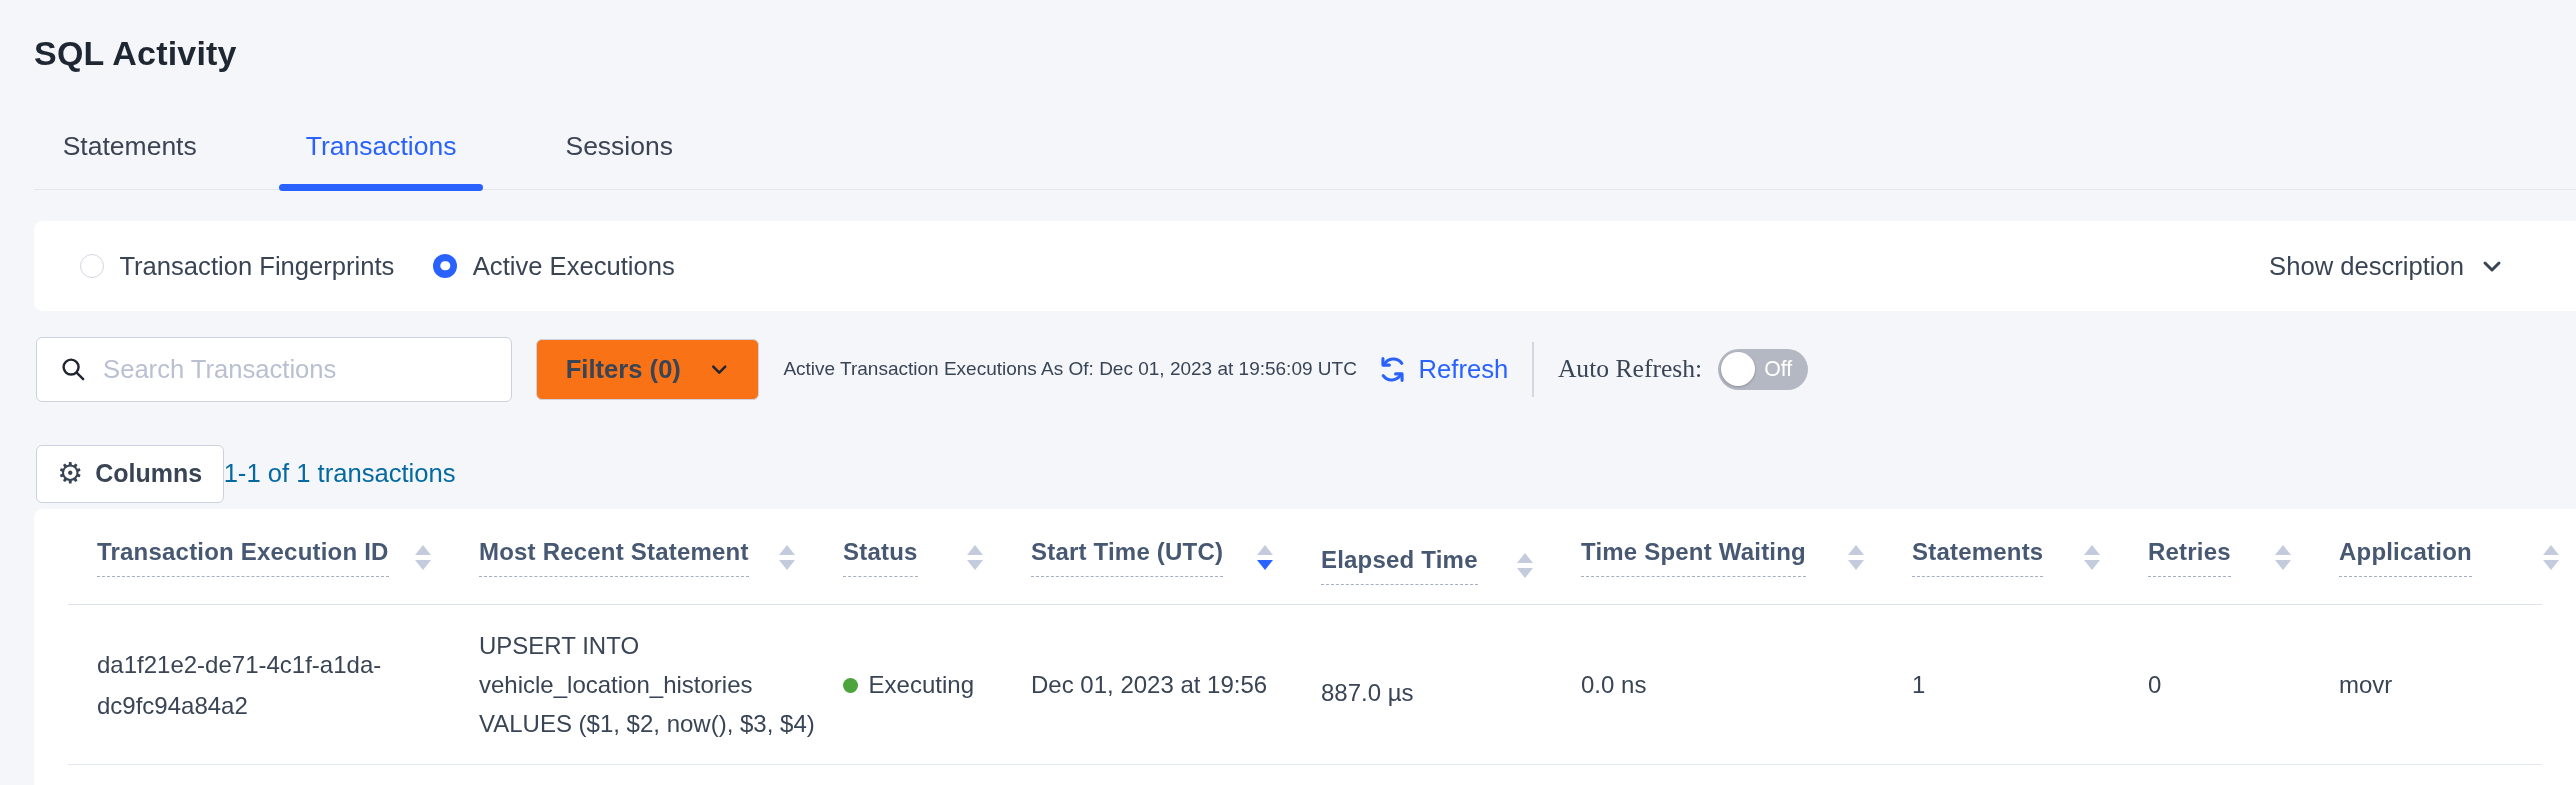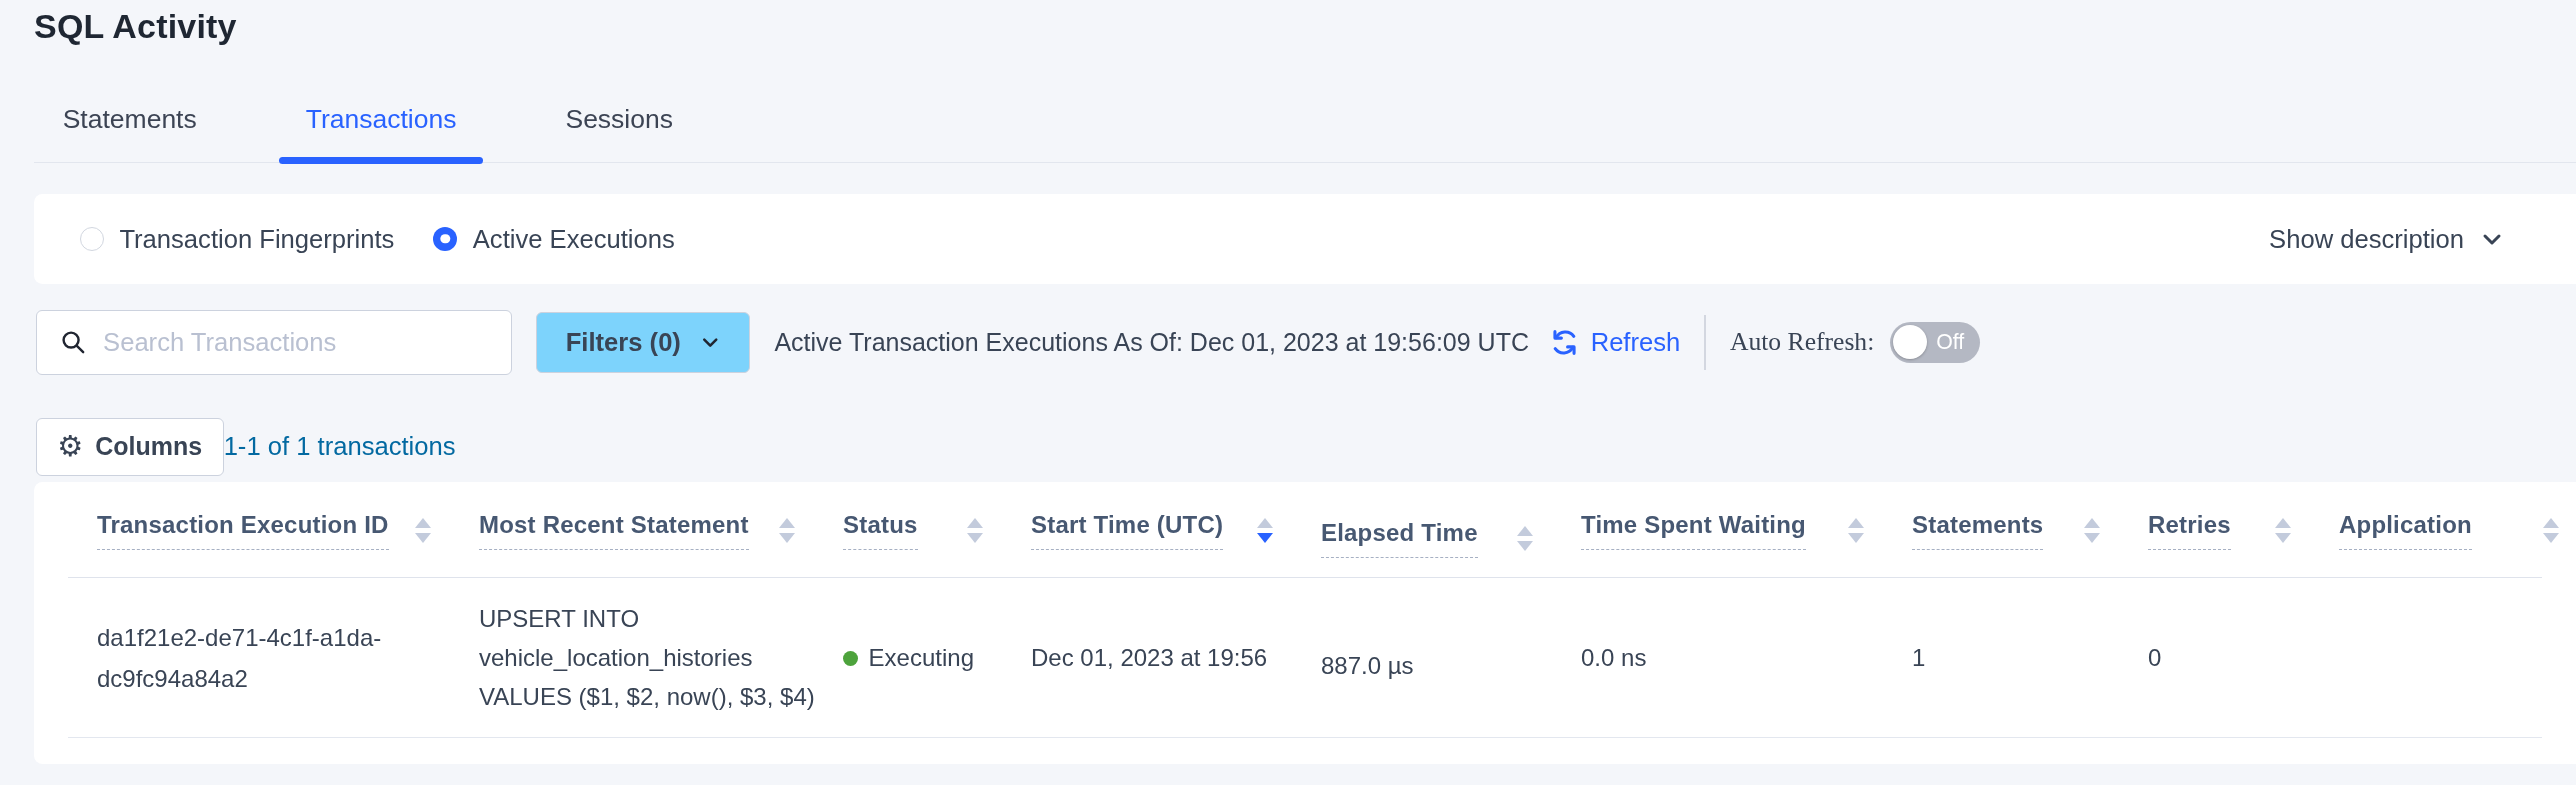"SQL Activity" .page-title { padding-top: 7px -> 34px }
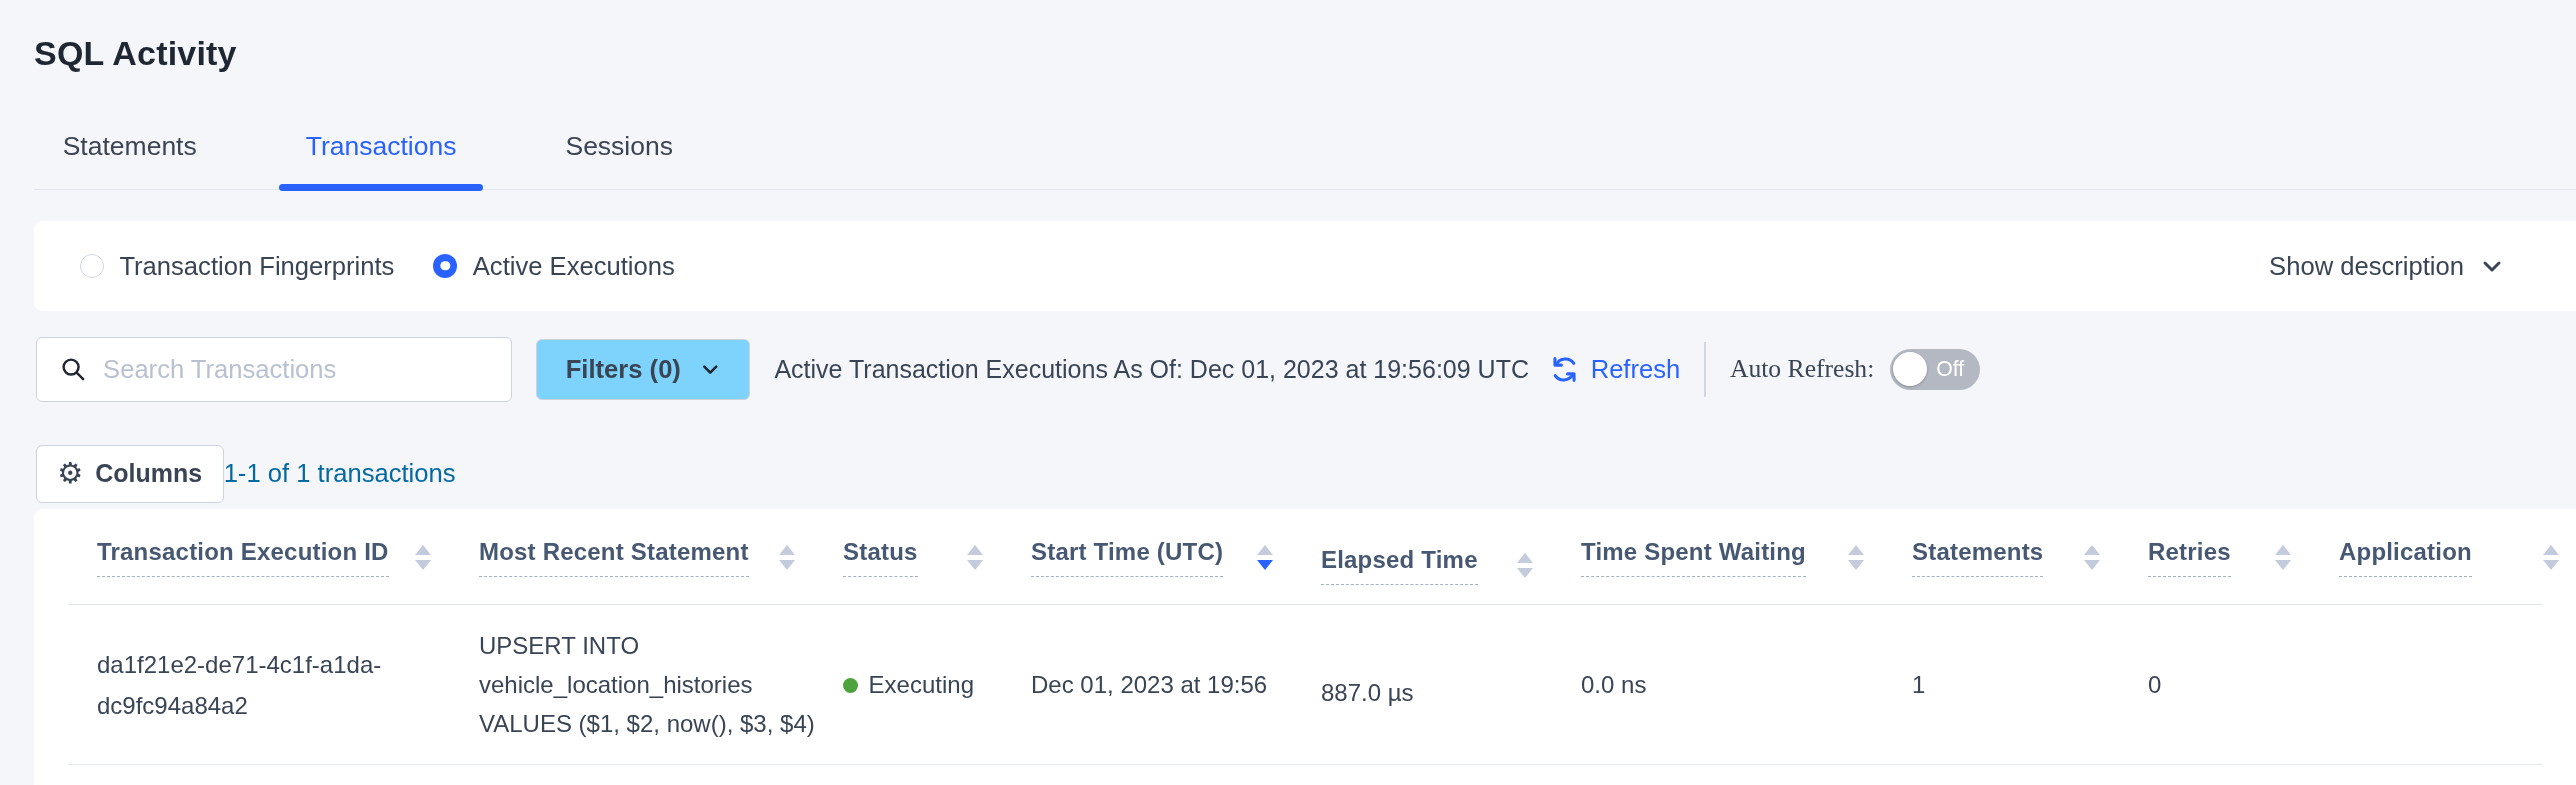"Filters (0)" .filters-btn { background: #7dd3fc -> #f97316; gap: 19px -> 28px }
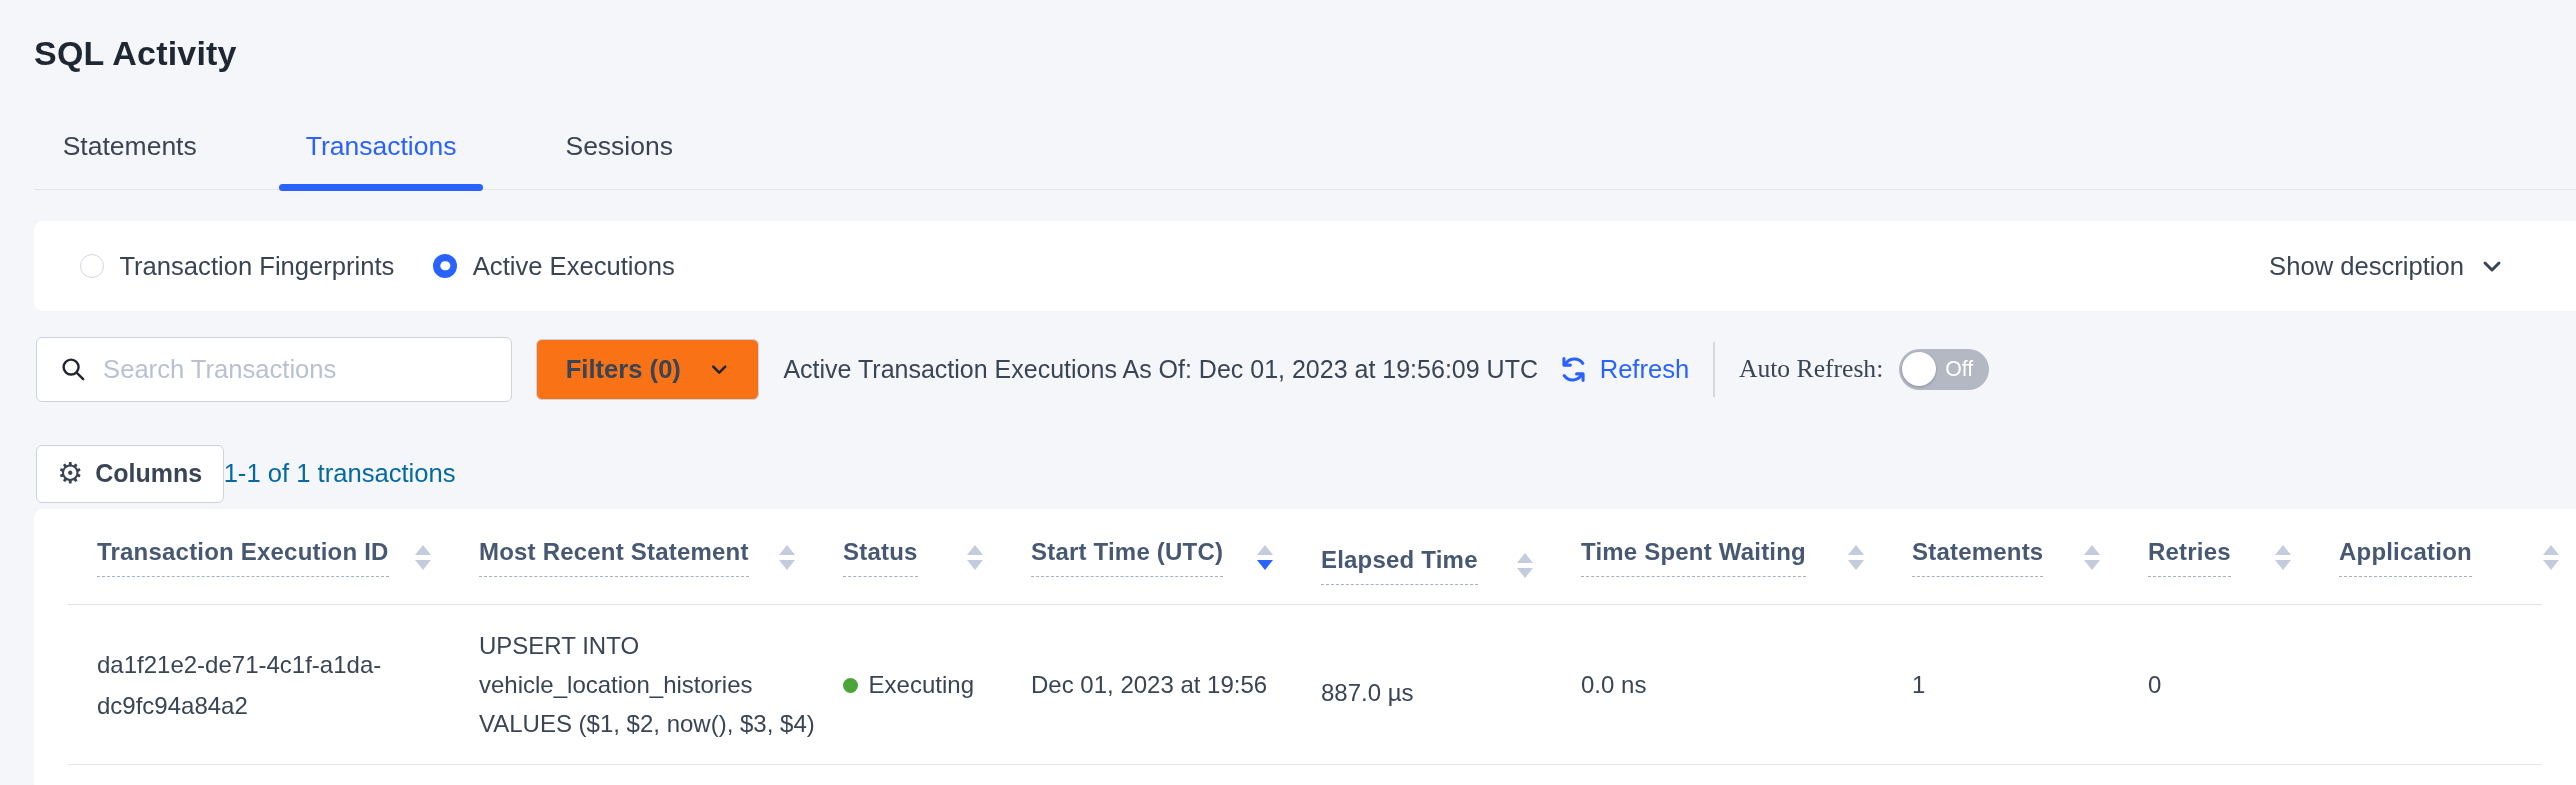"Active Transaction Executions As Of:" .asof-text { font-size: 25px -> 19px }
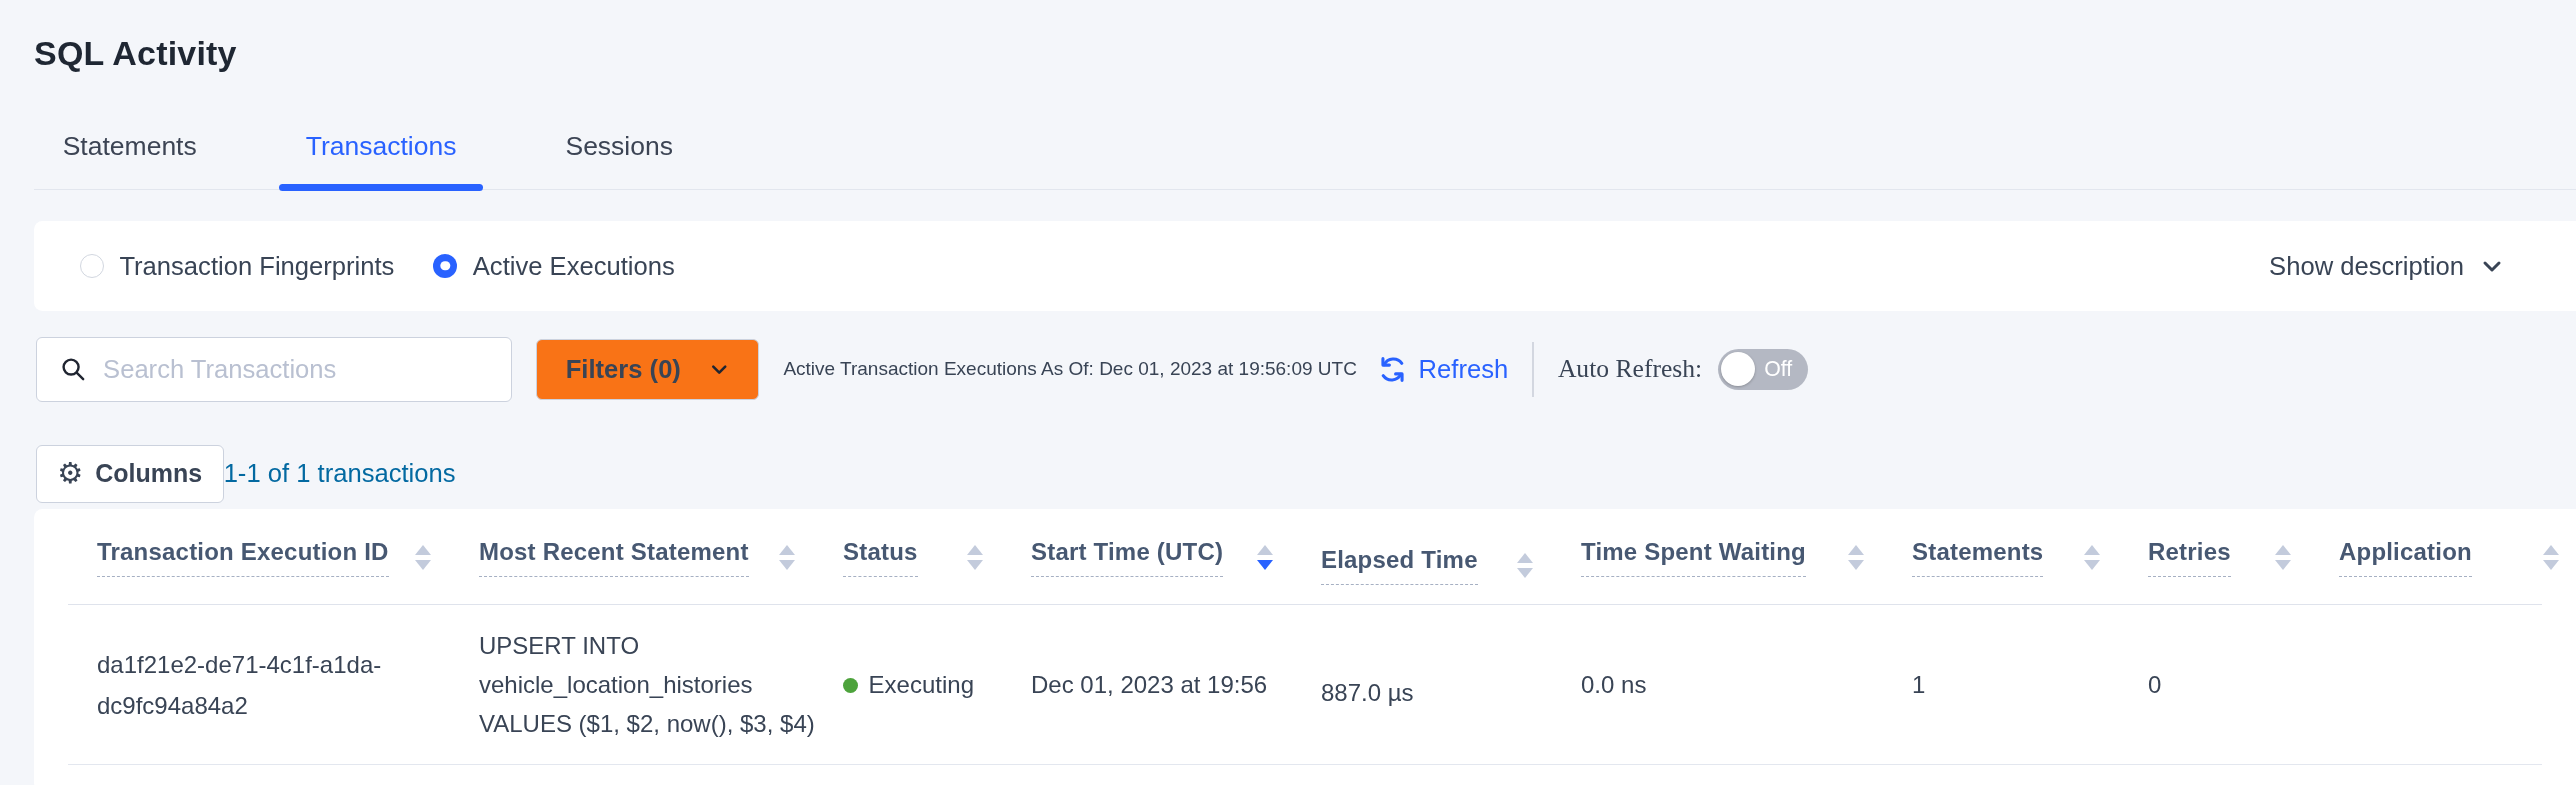"movr" div.cell { html: none -> <div>movr</div> }
